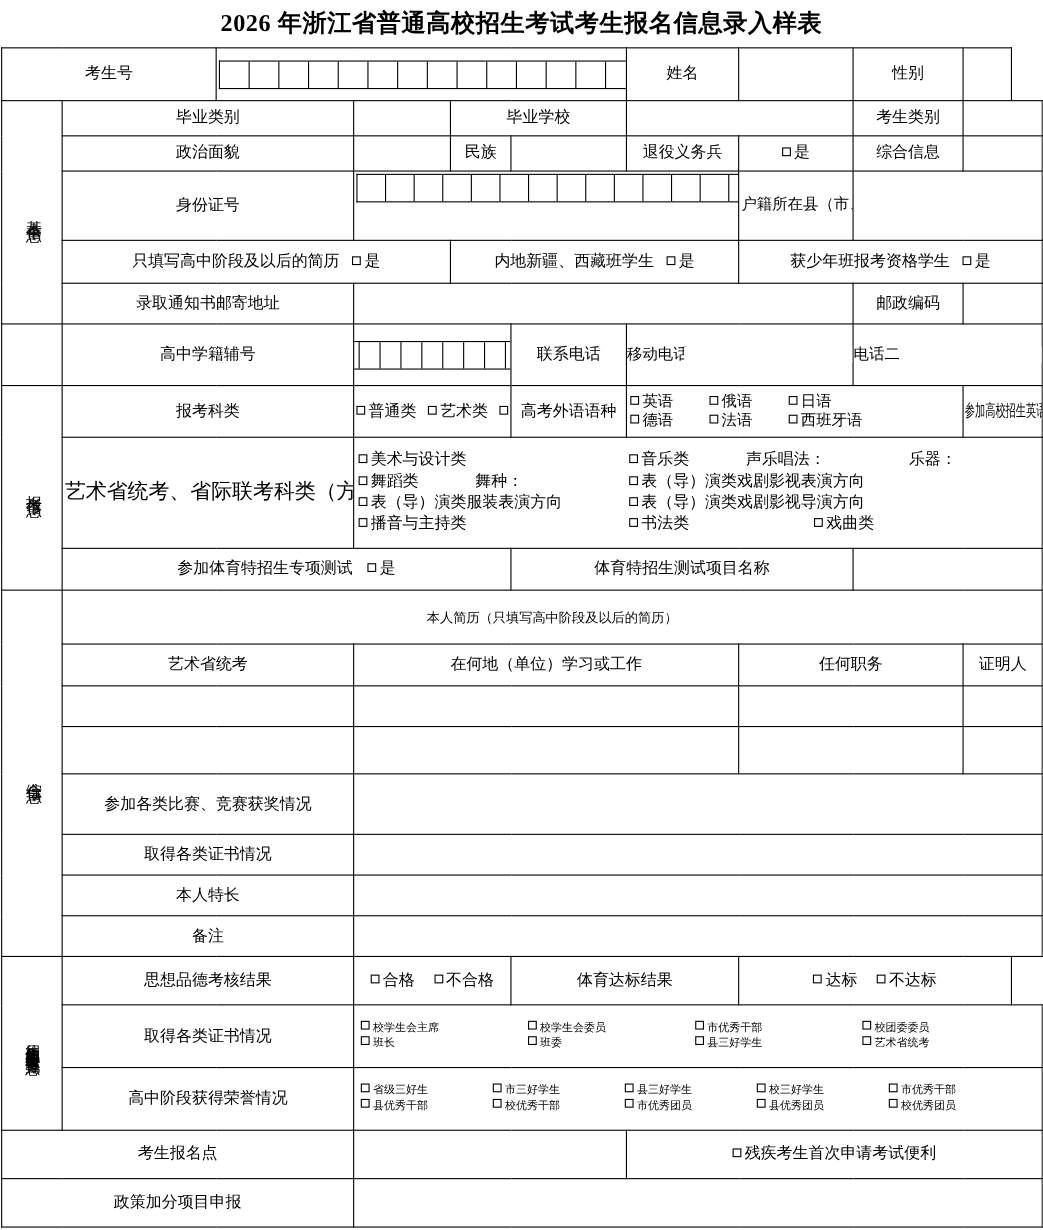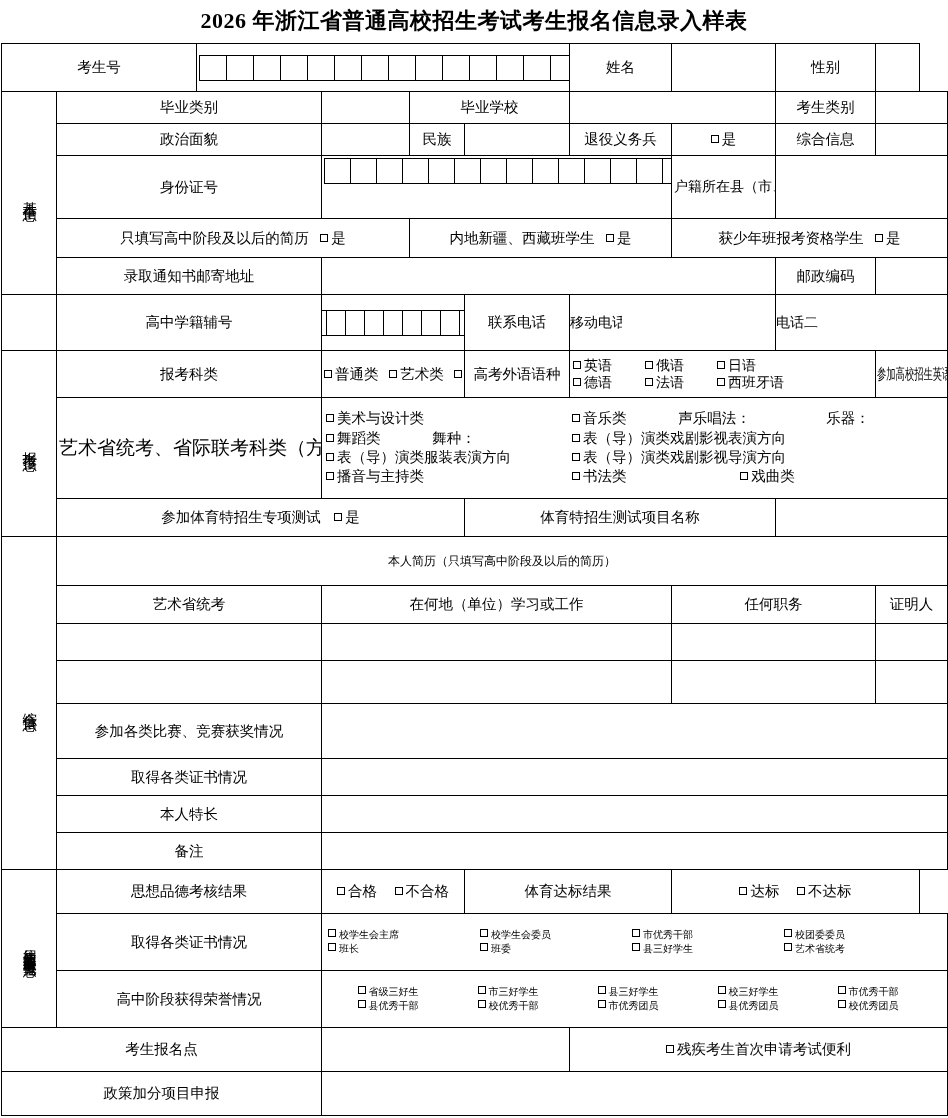"省级三好生" .honorlist .hrow .opt { text-align: center -> left }
